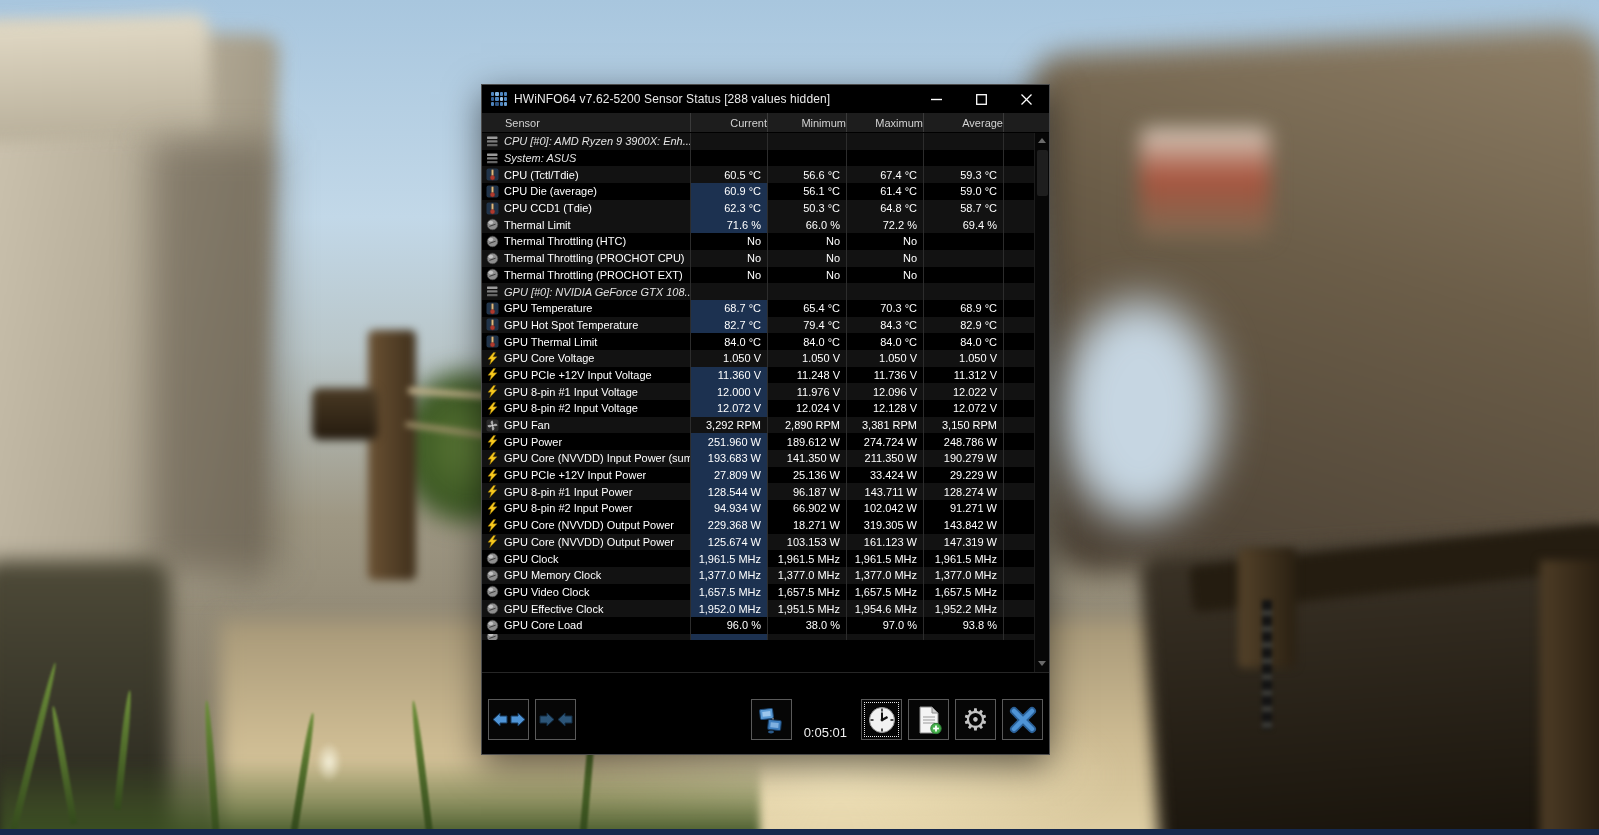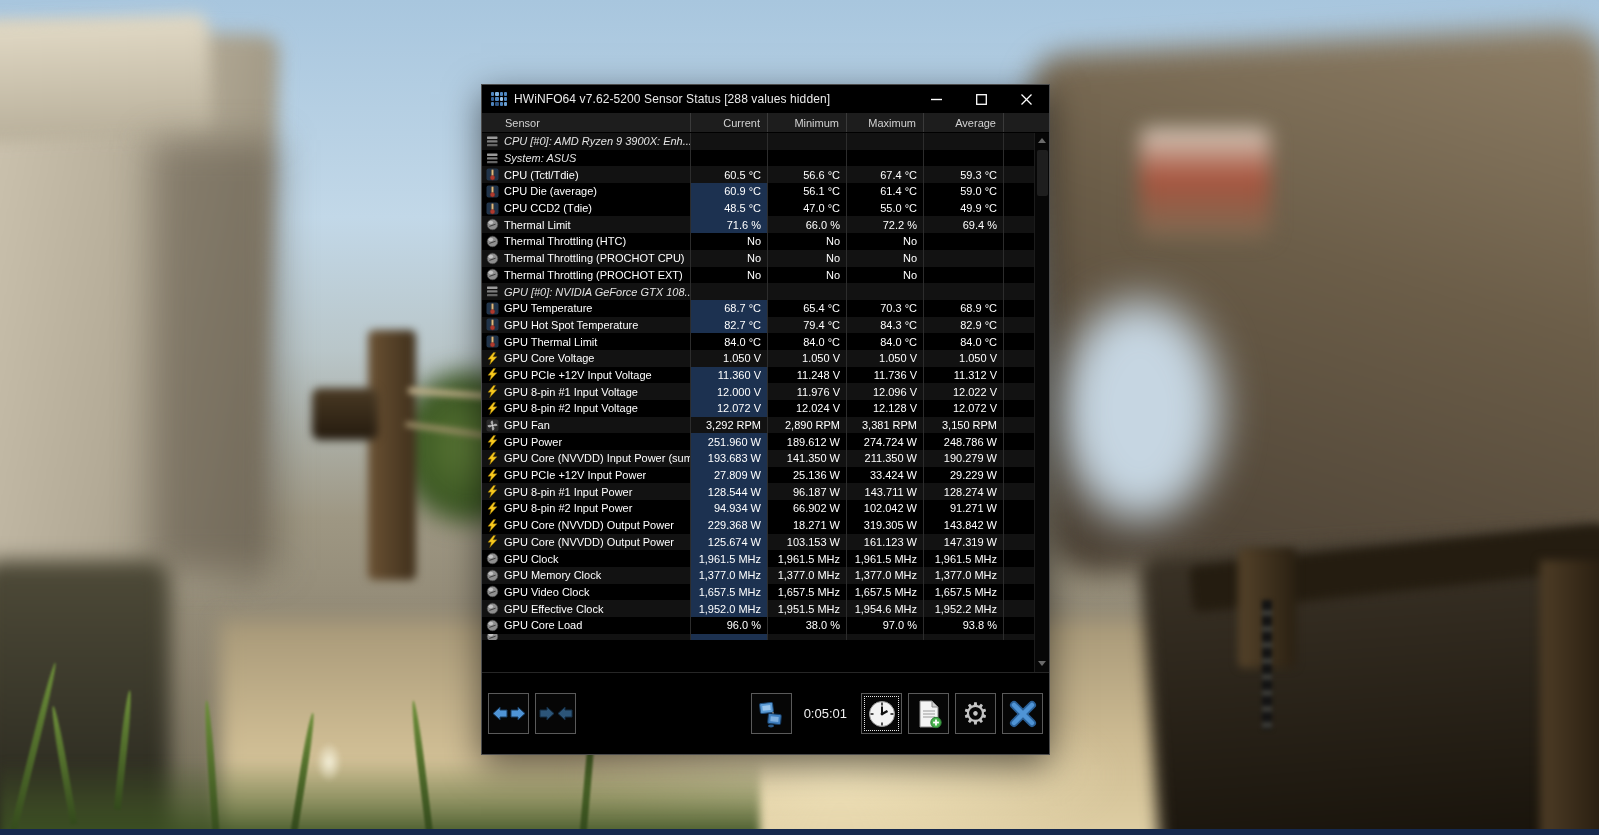"Current" .hc-val { padding-right: 7px -> none }
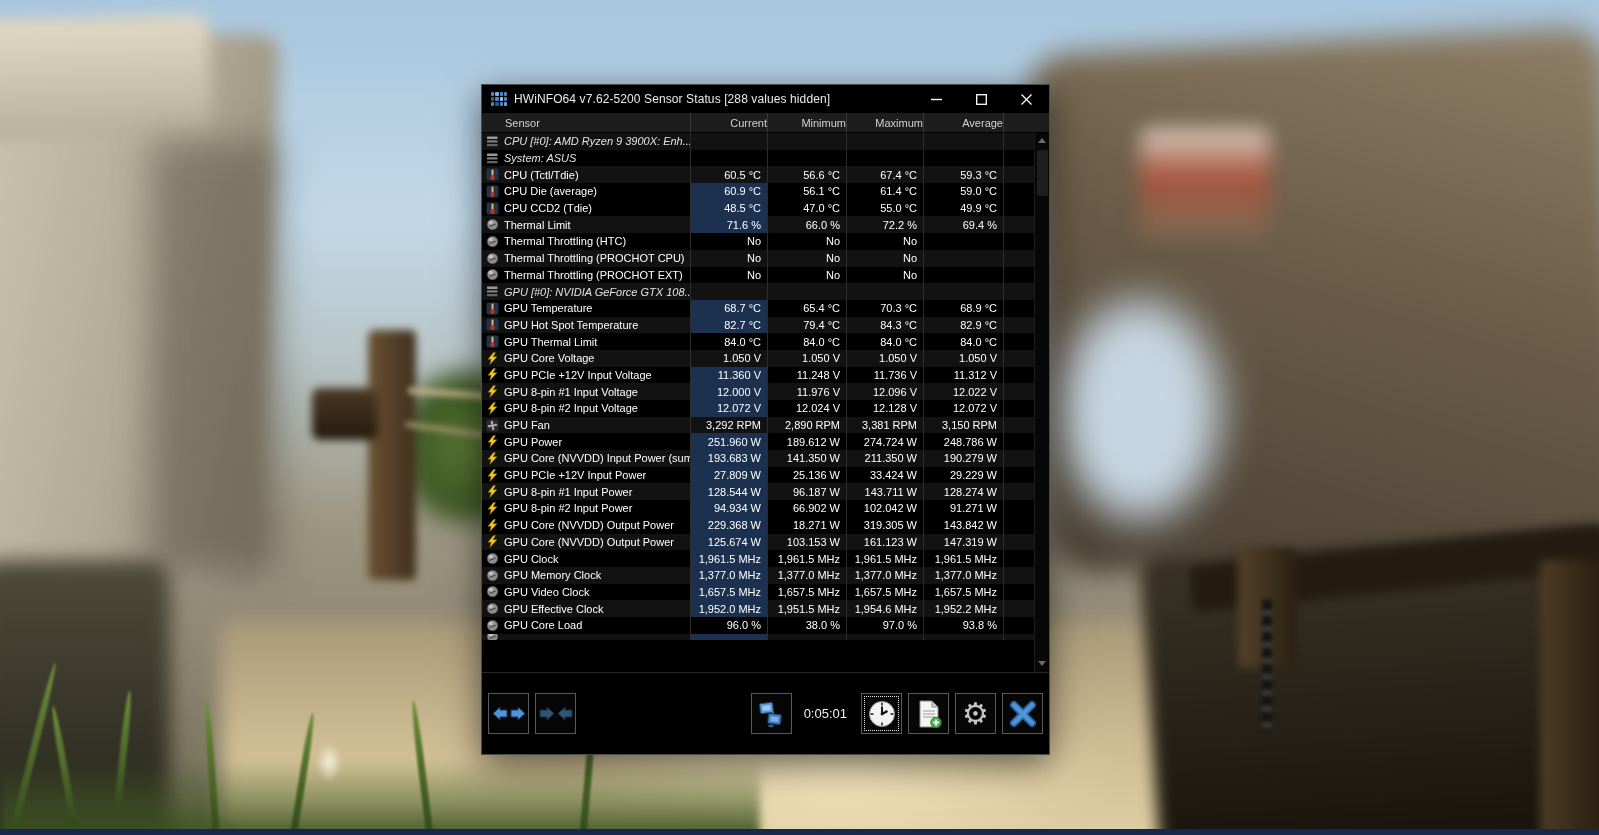"CPU CCD1 (Tdie)" div.trow { html: none -> <div> <div> <span> <svg> <rect></rect> <rect></rect> <circle></circle> </svg> </span> <span>CPU CCD1 (Tdie)</span> </div> <div>62.3 °C</div> <div>50.3 °C</div> <div>64.8 °C</div> <div>58.7 °C</div> <div></div> </div> }
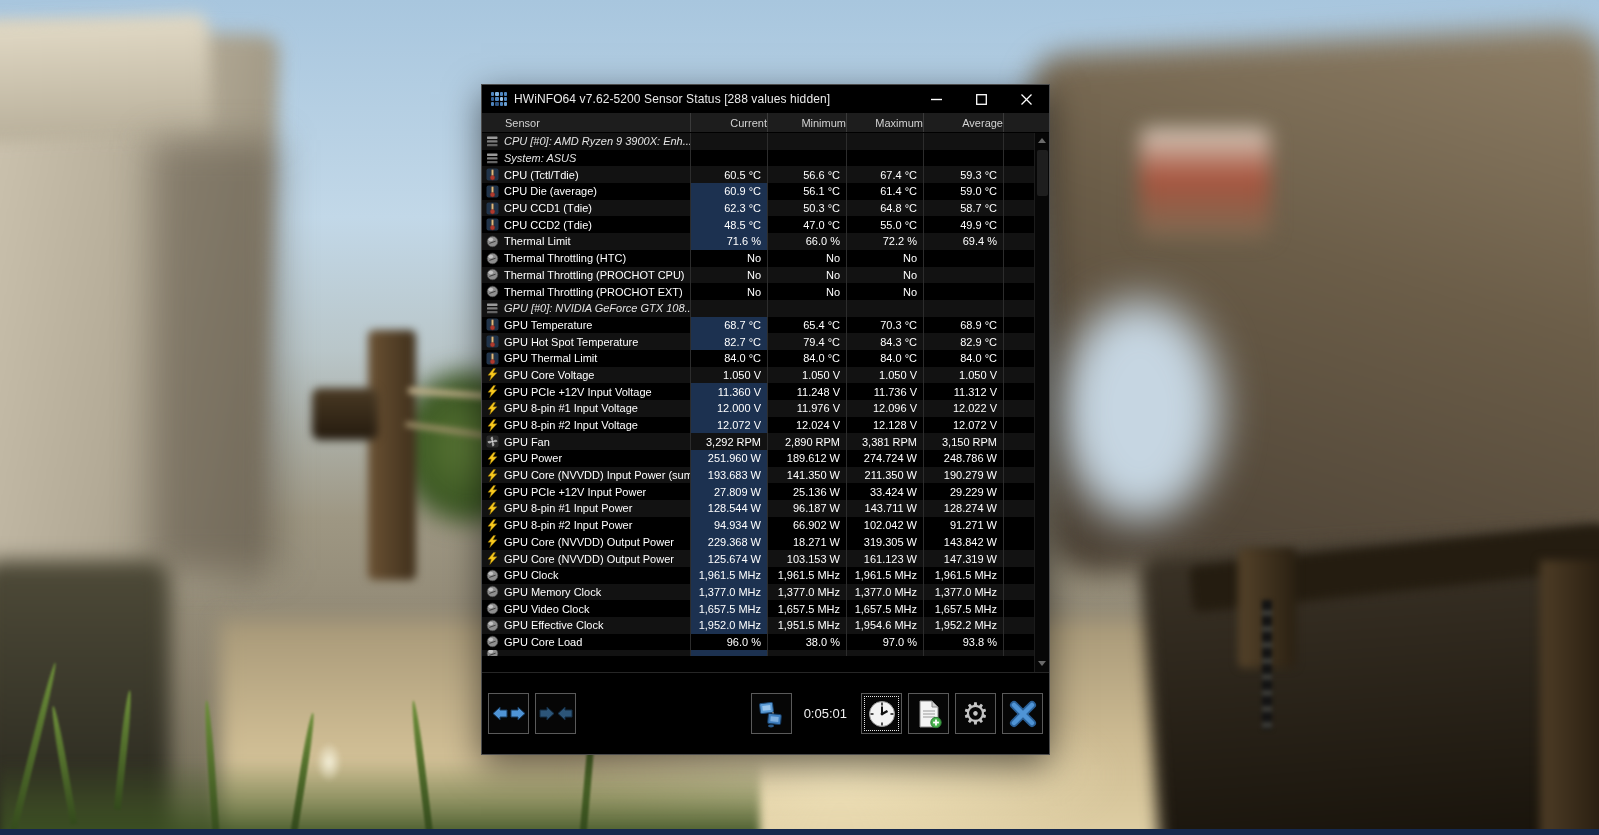"CPU CCD2 (Tdie)" div.trow { html: <div> <div> <span> <svg> <rect></rect> <rect></rect> <circle></circle> </svg> </span> <span>CPU CCD2 (Tdie)</span> </div> <div>48.5 °C</div> <div>47.0 °C</div> <div>55.0 °C</div> <div>49.9 °C</div> <div></div> </div> -> none }
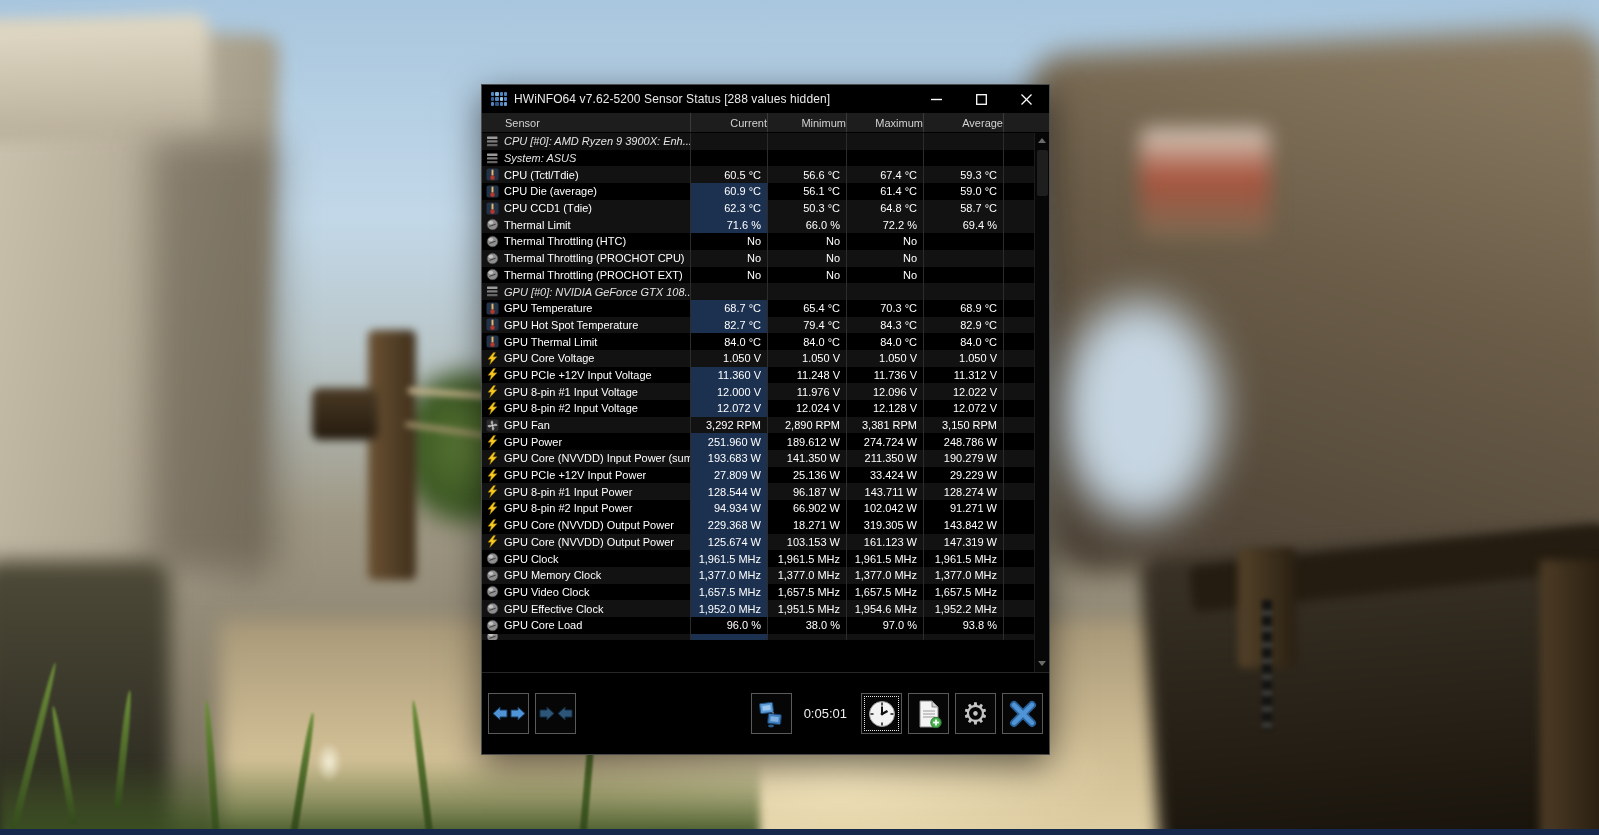"0:05:01" .toolbar { align-items: center -> flex-end }
